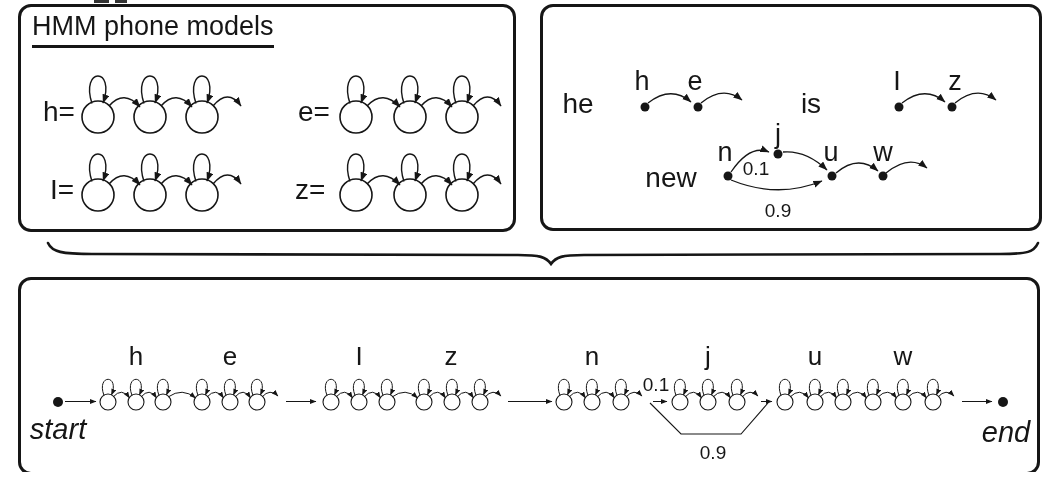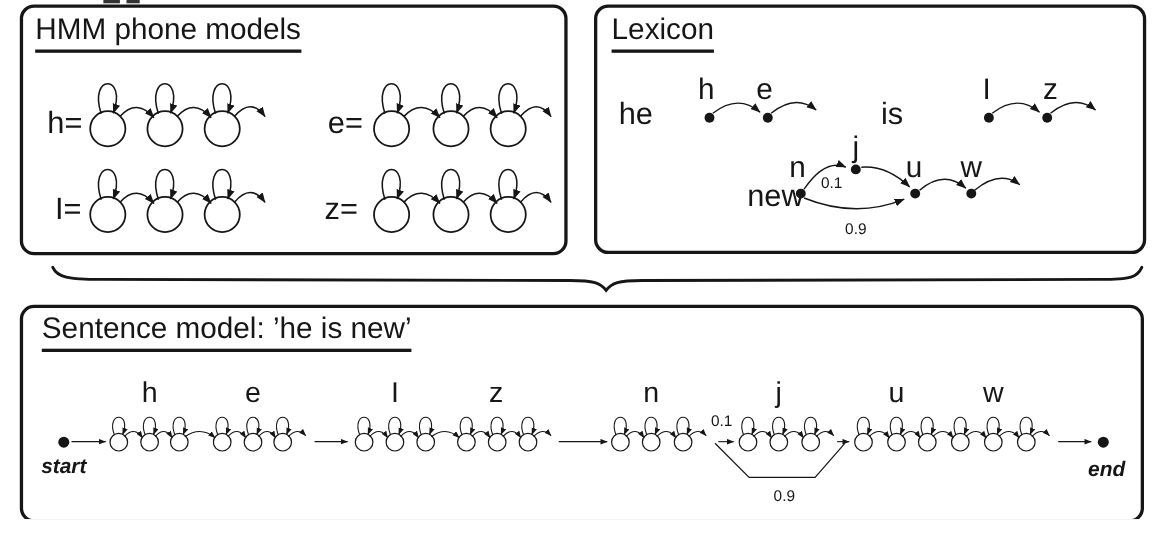"Lexicon" div.title { html: <div>Lexicon</div> -> none }
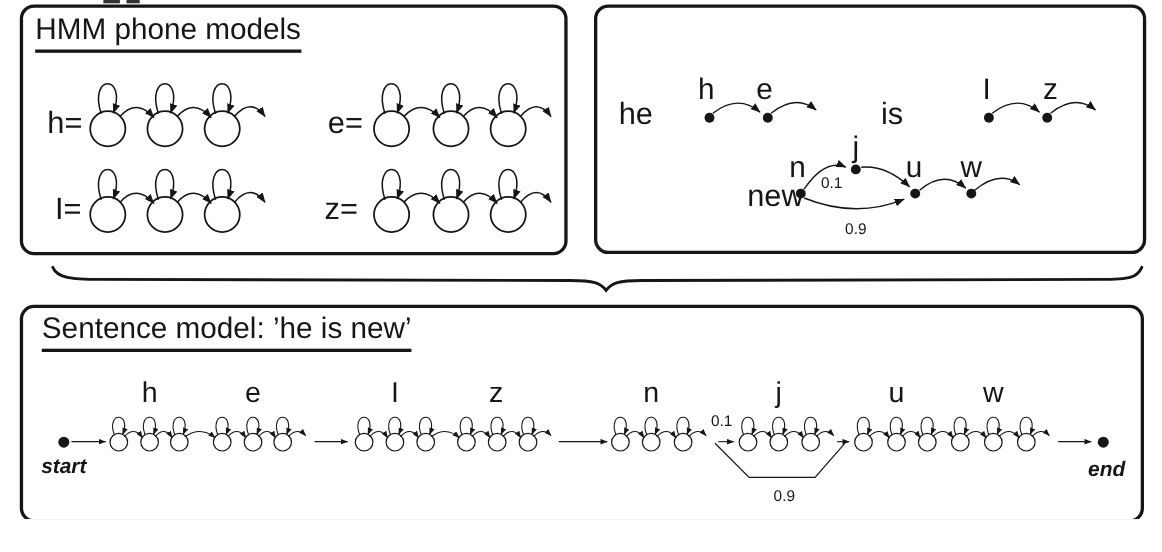"new" div.lbl { left: 705px -> 671px }
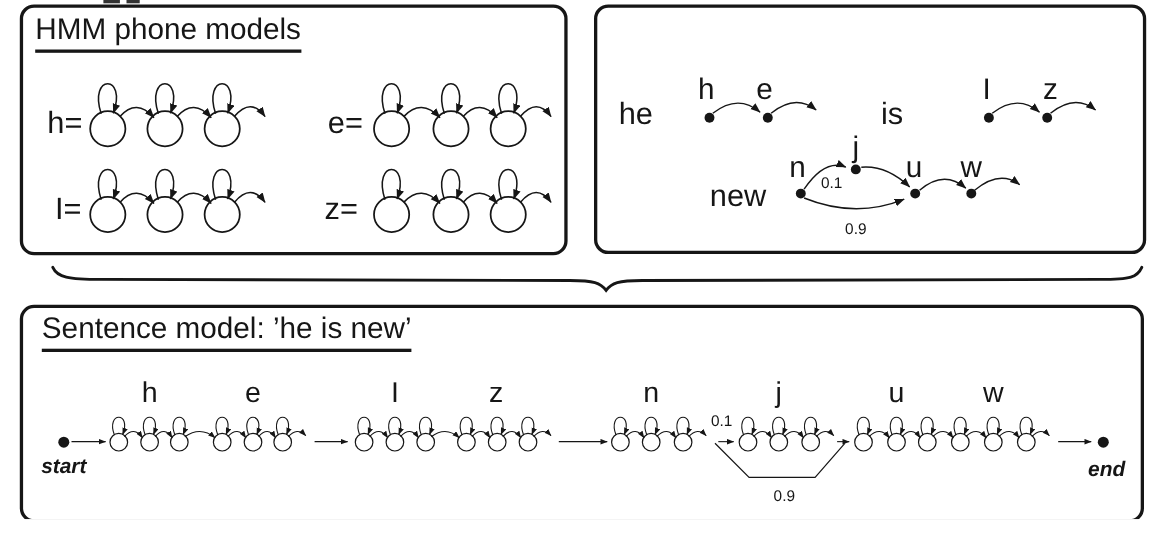"0.1" .t19 { font-size: 14px -> 19px }
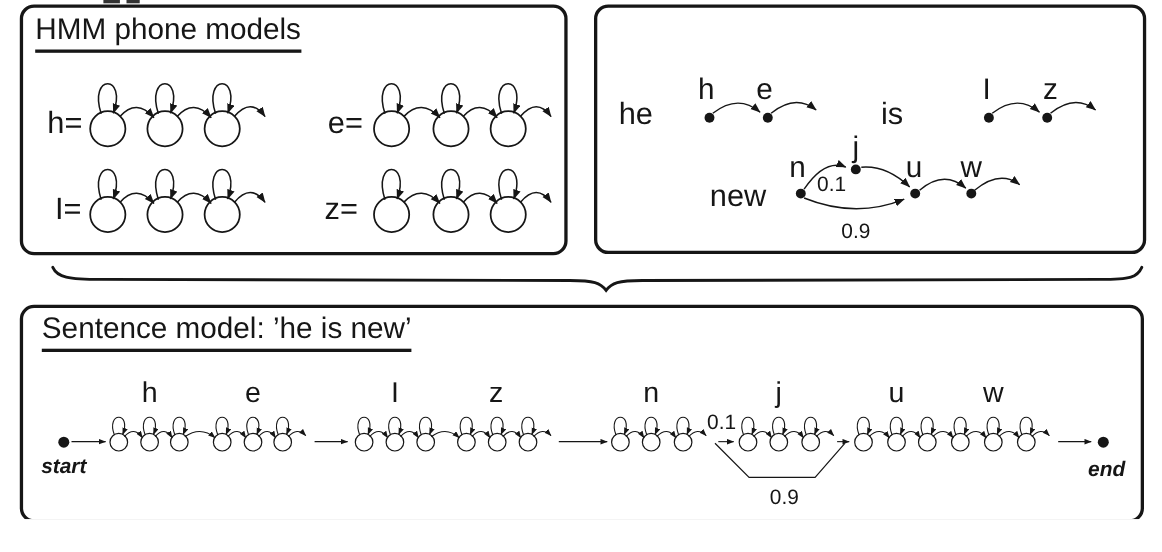"Sentence model: ’he is new’" div.title { html: <div>Sentence model: ’he is new’</div> -> none }
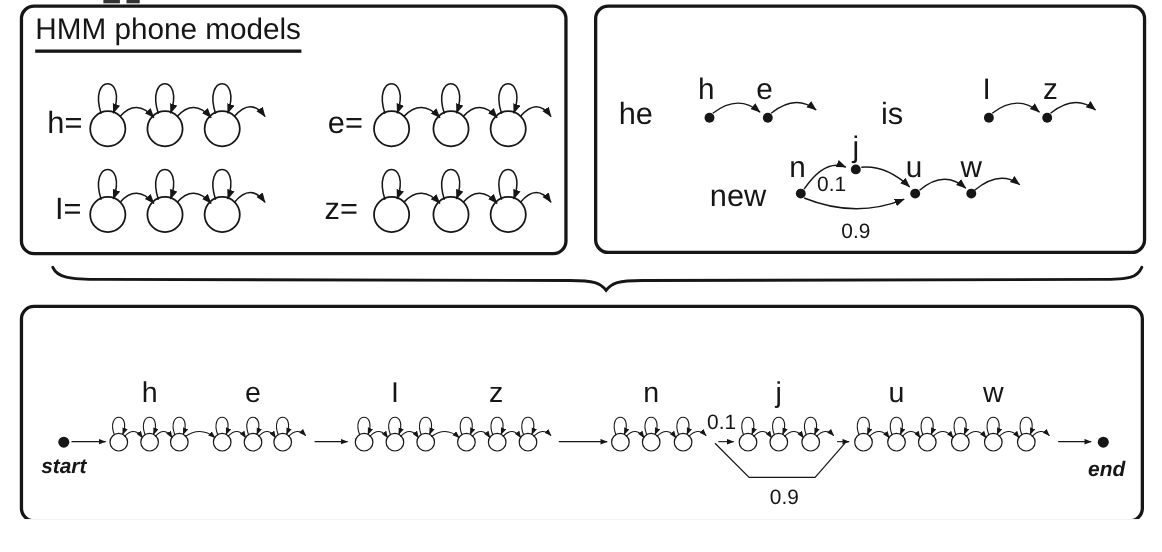"start" .ital { font-size: 19px -> 29px; font-weight: bold -> none }
